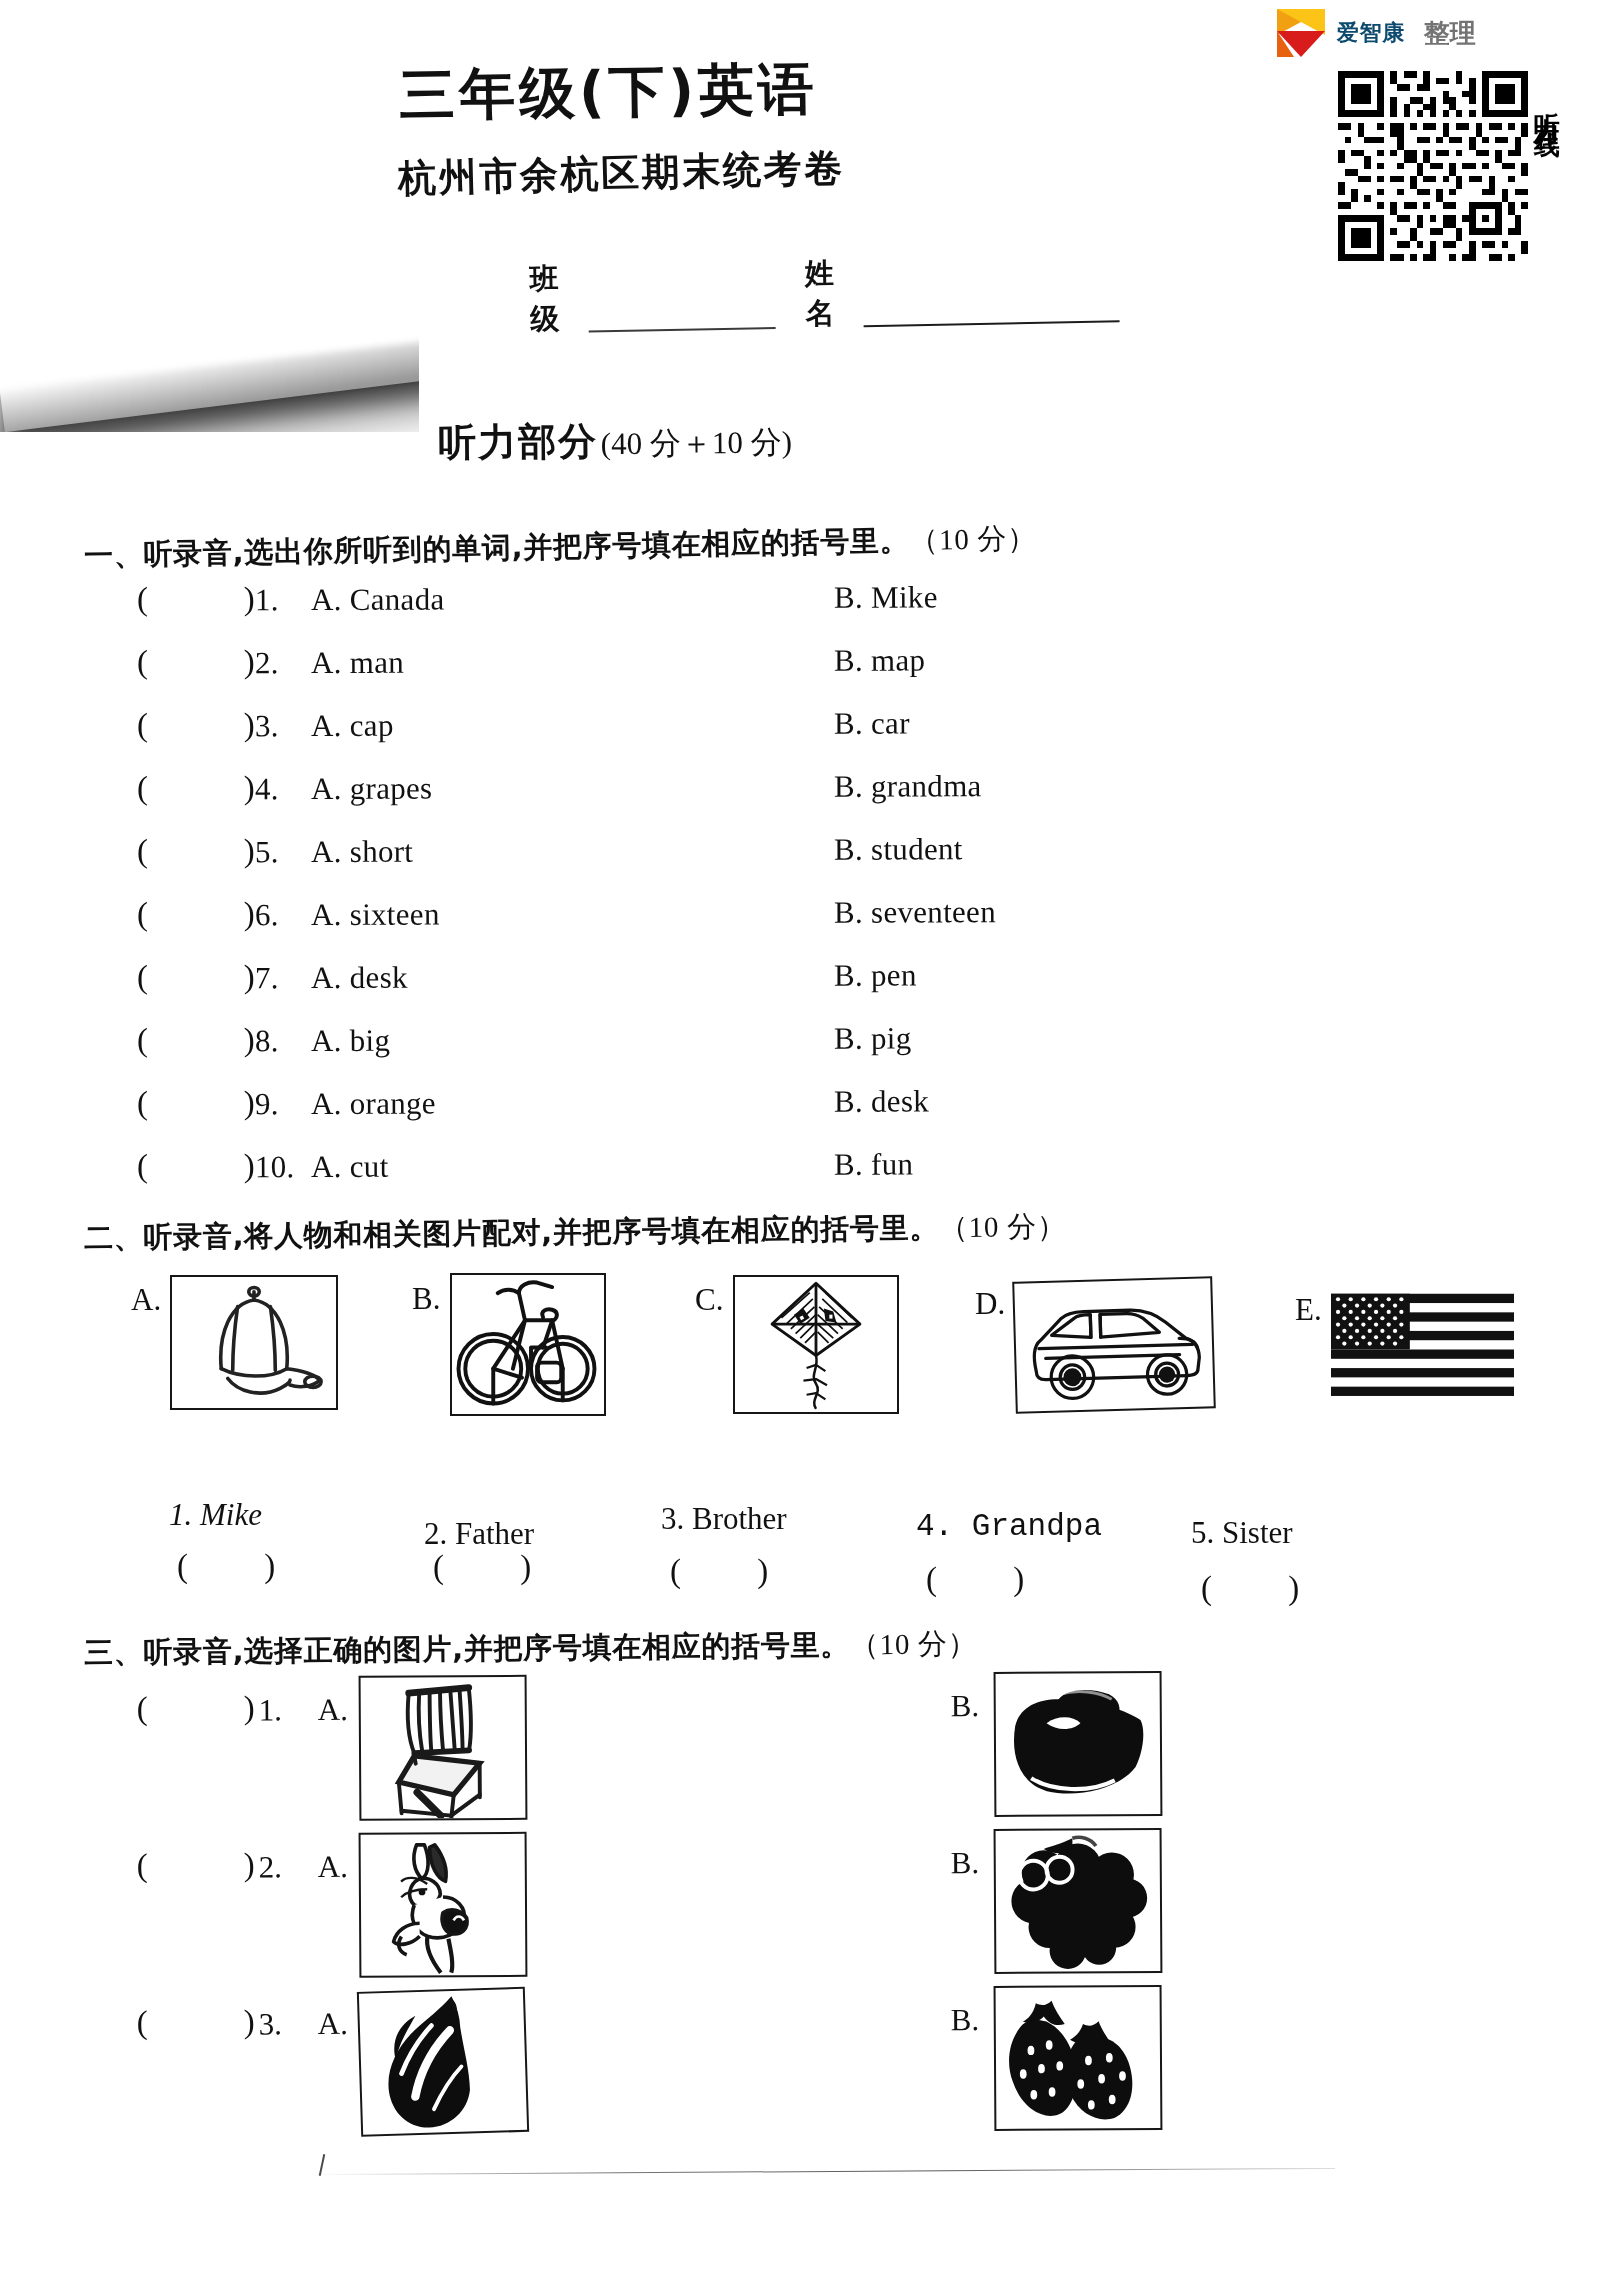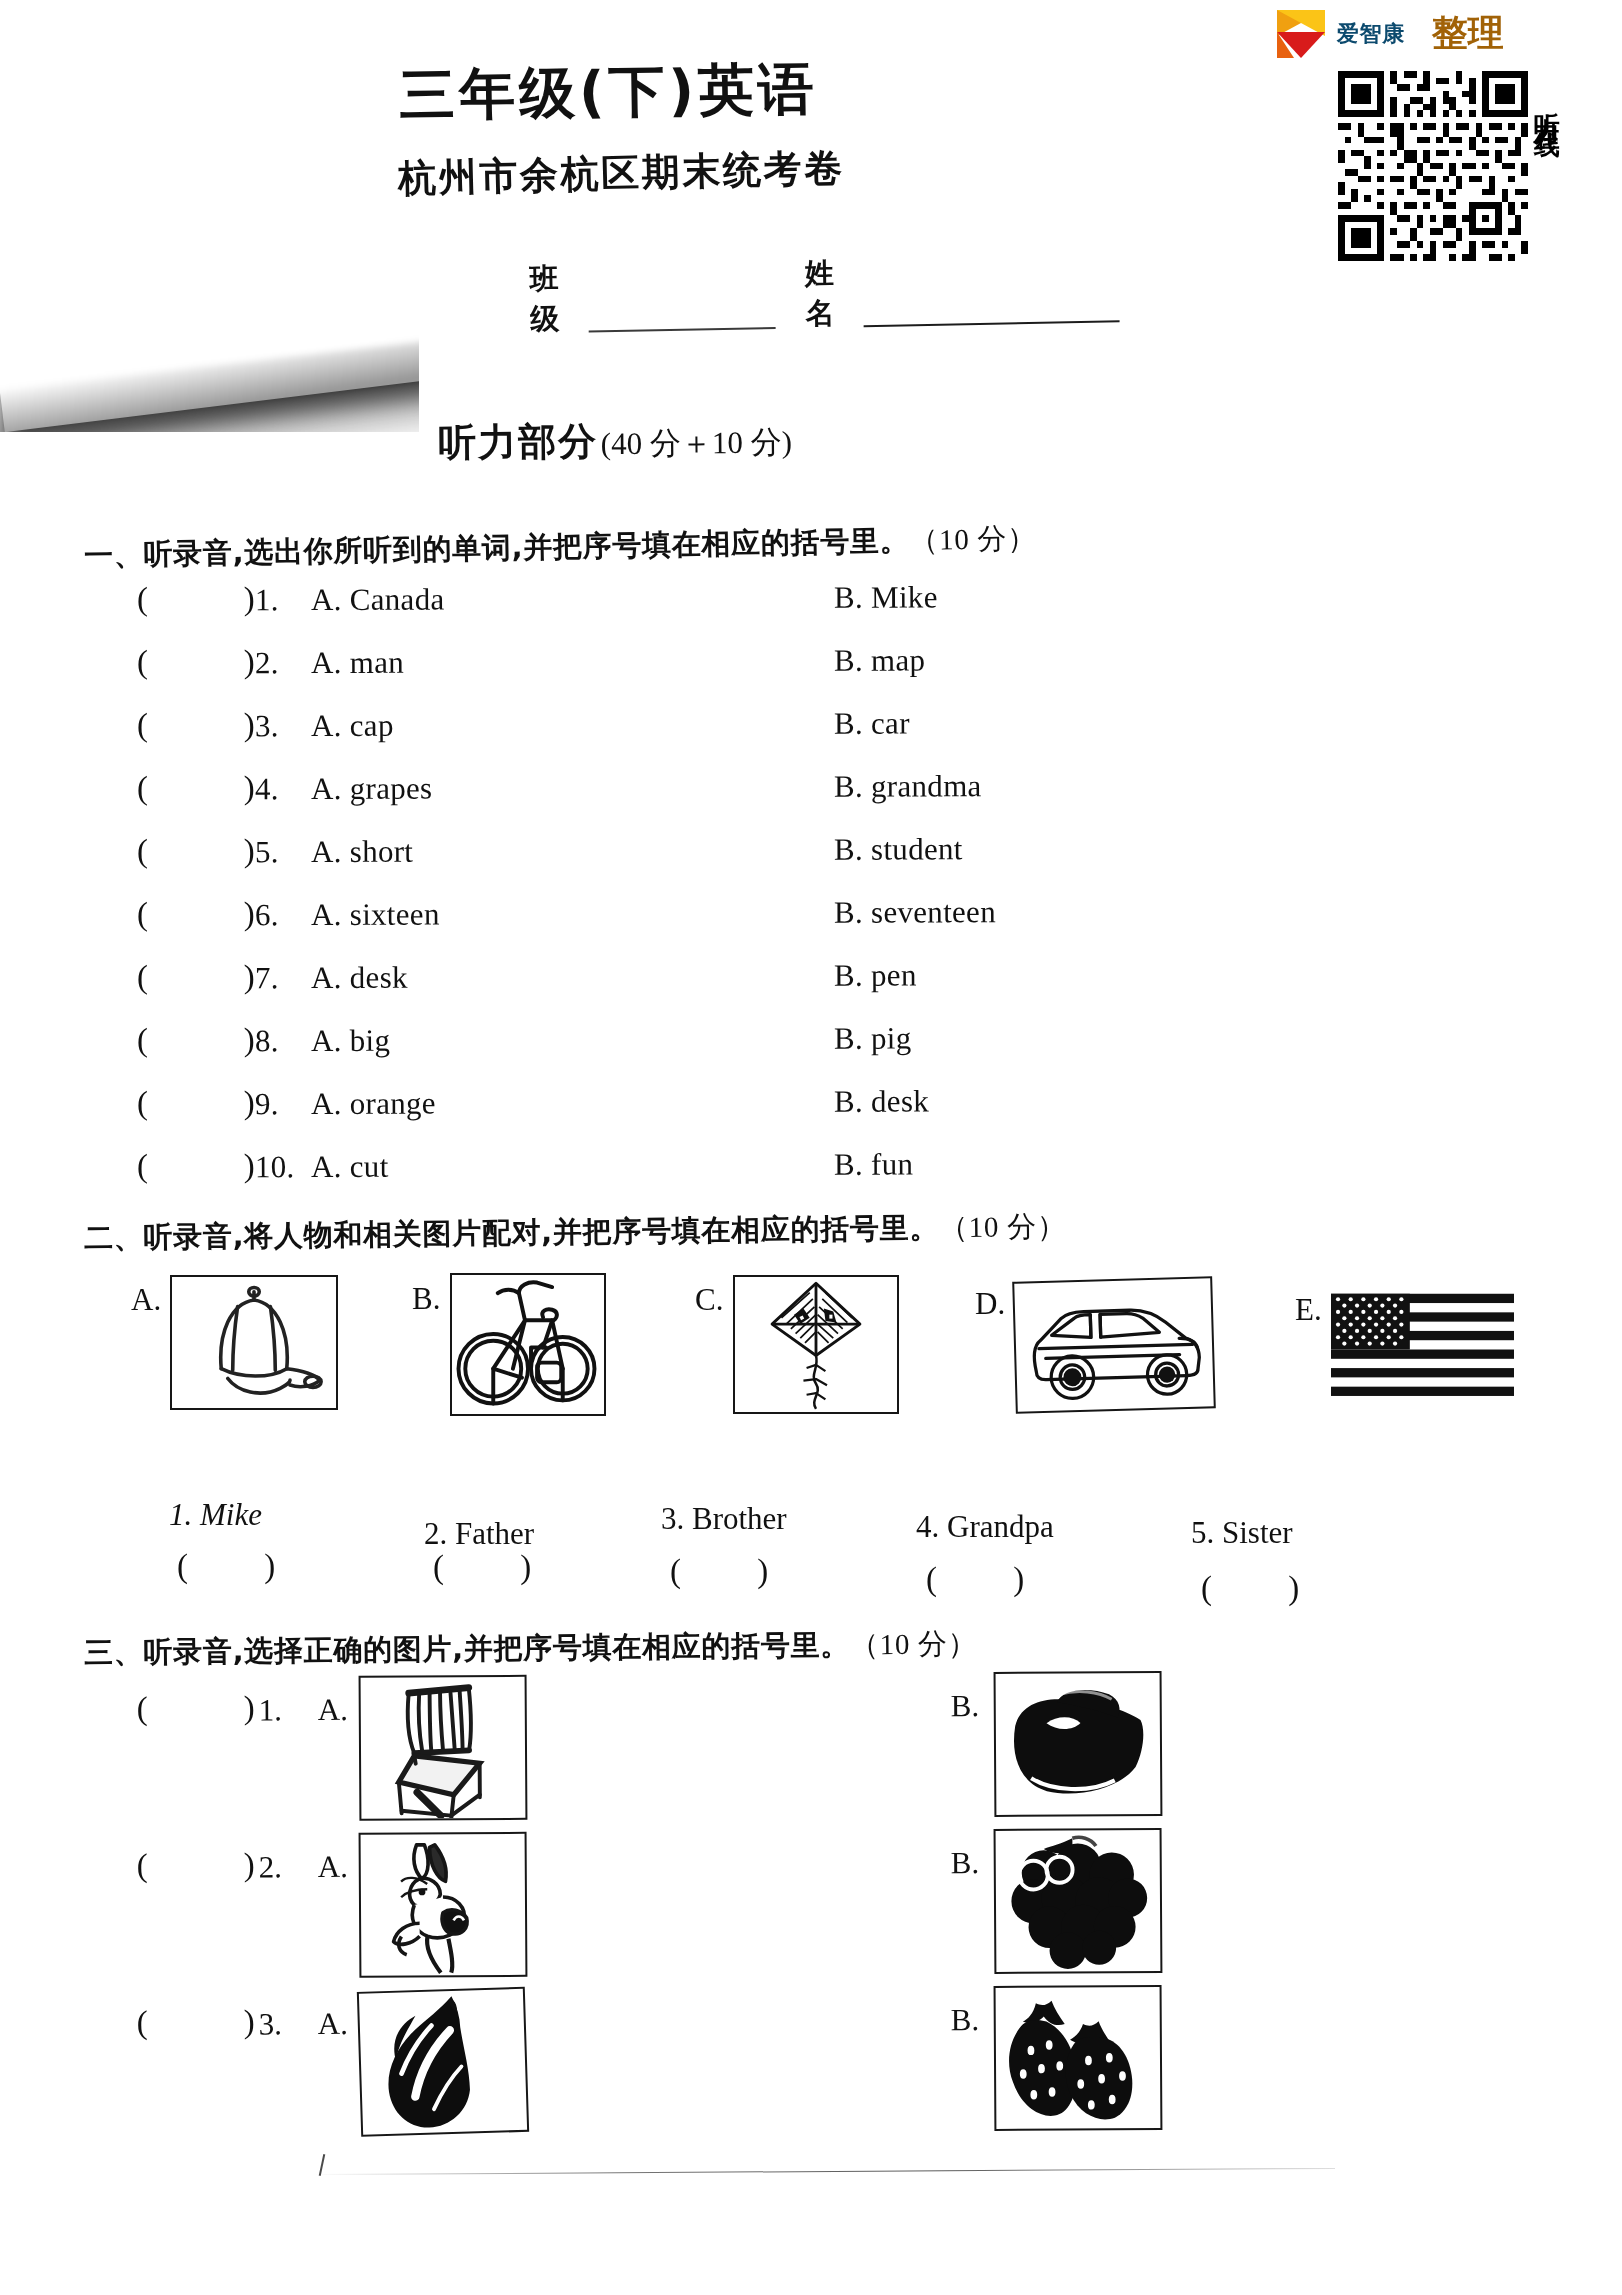"整理" #brand .bsuffix { color: #a16207 -> #737373; font-size: 36px -> 26px; margin-left: 15px -> 7px }
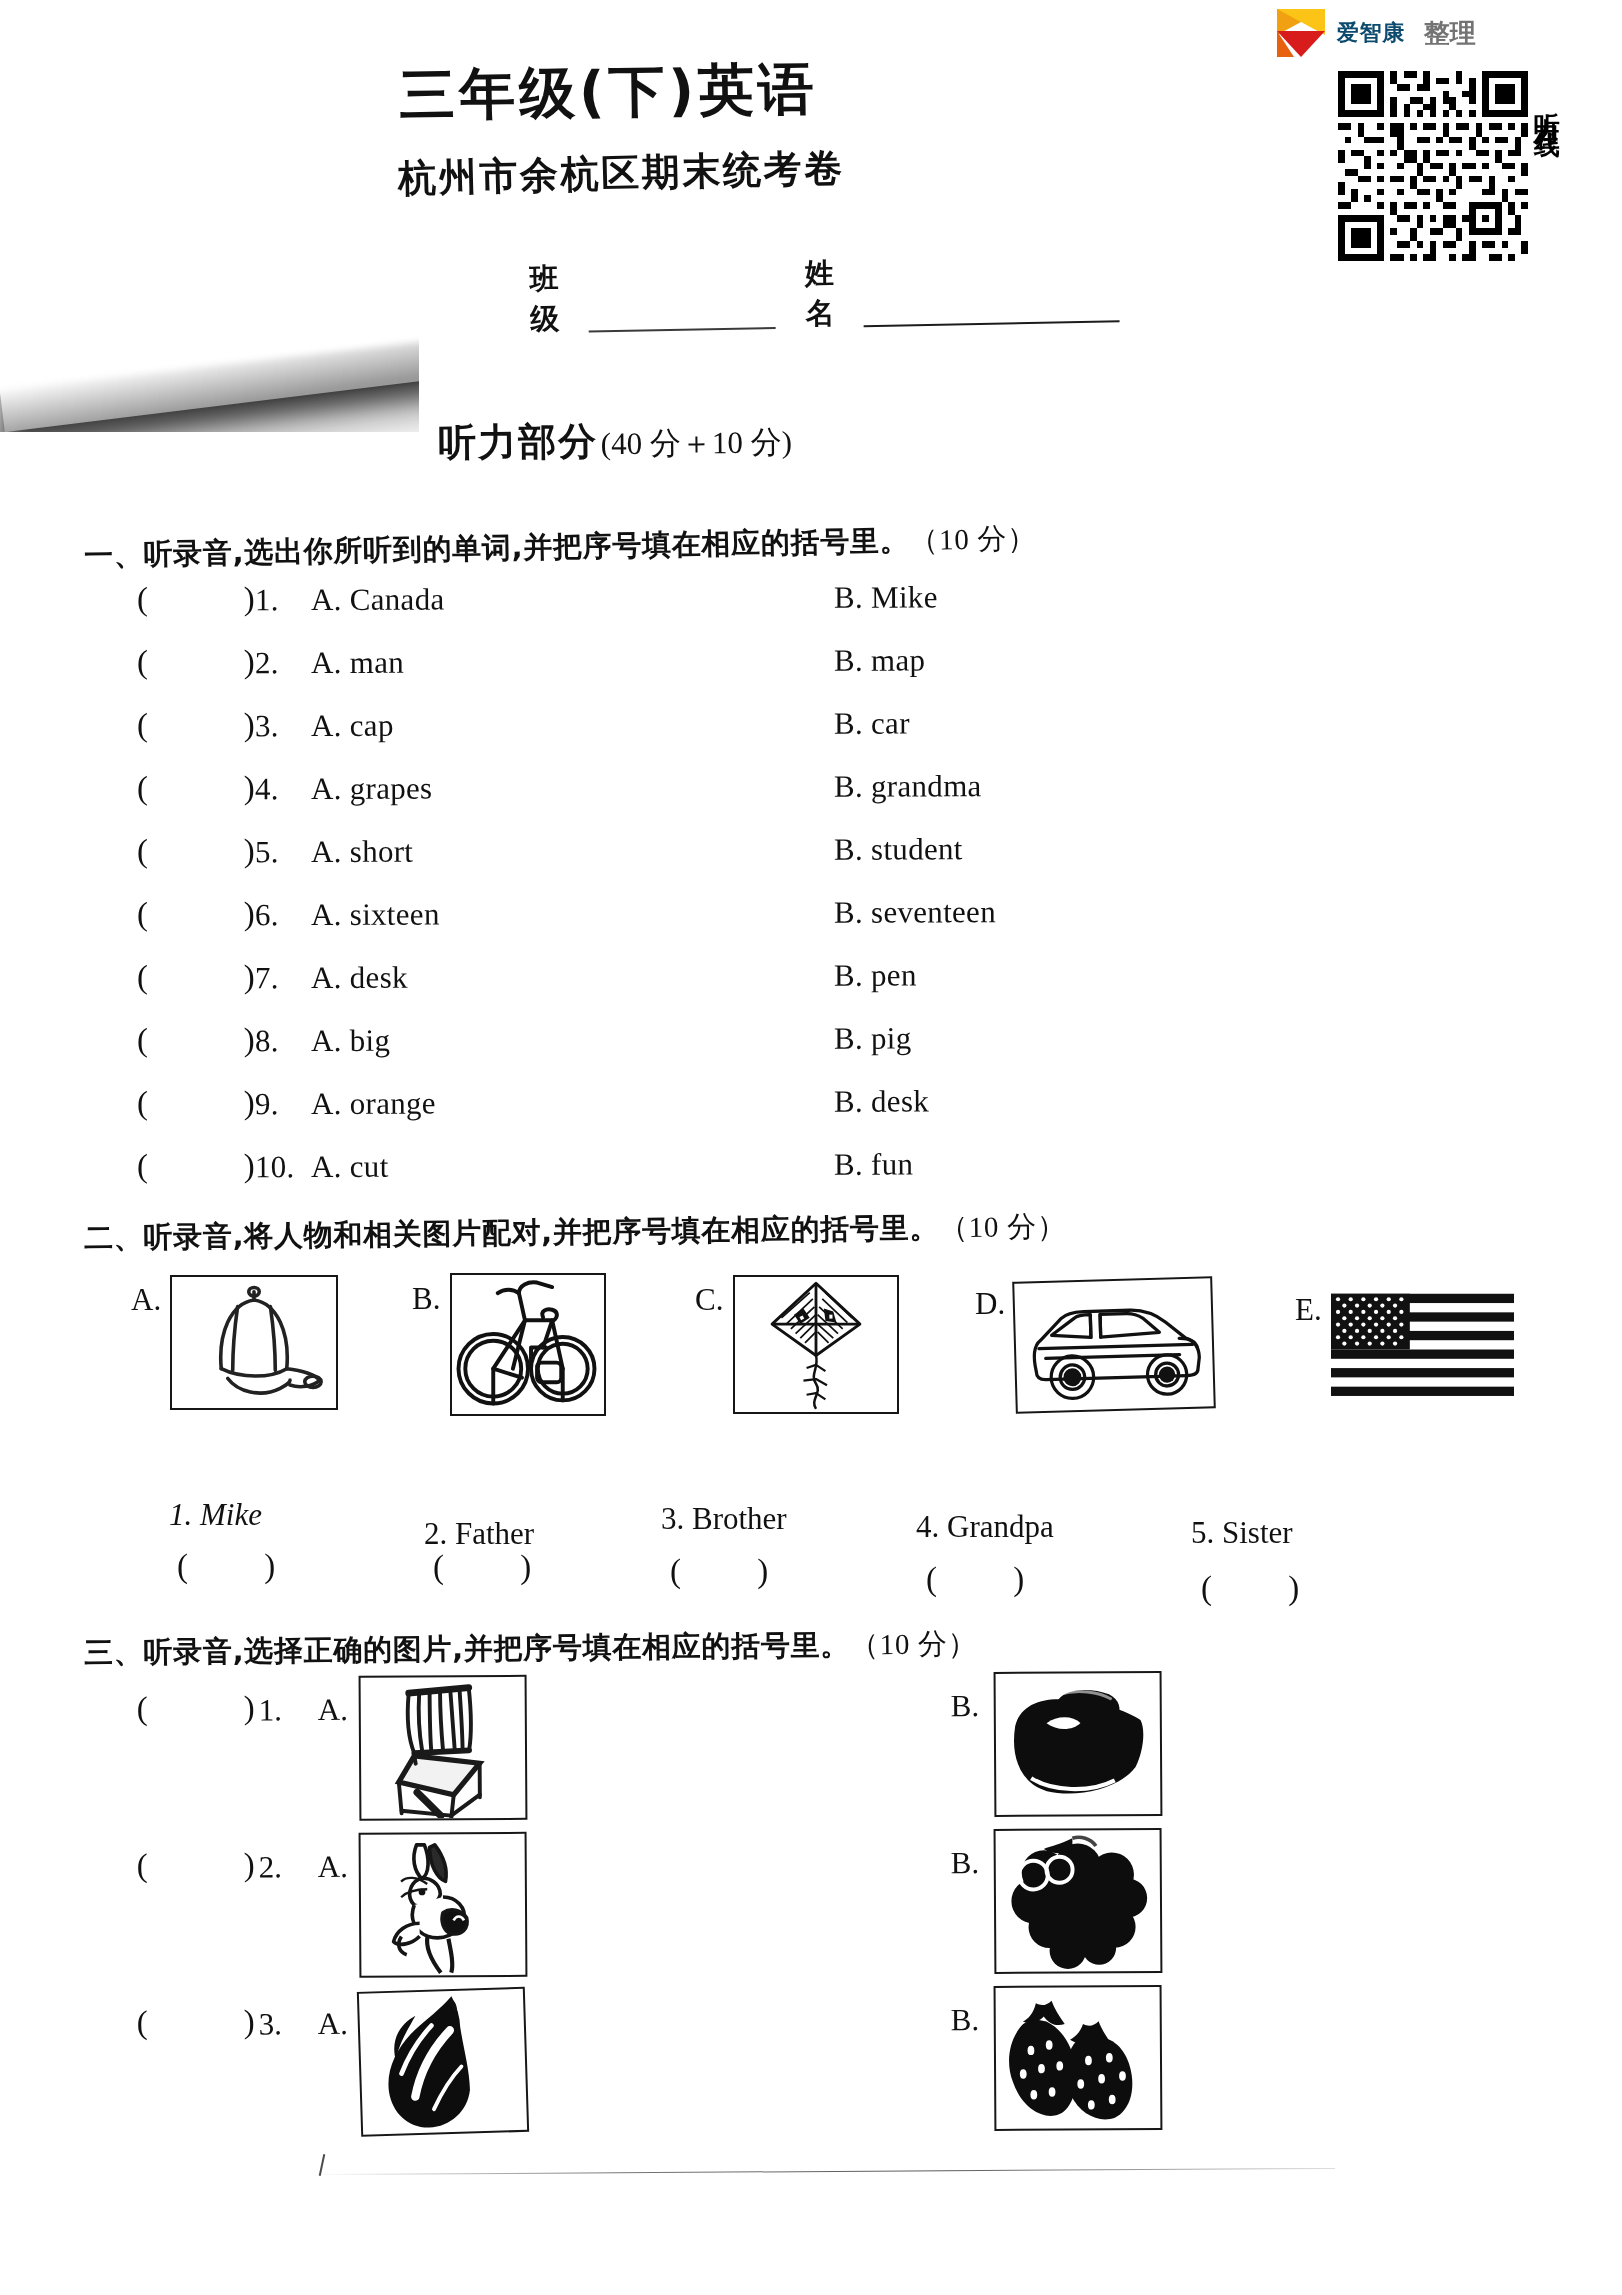"4. Grandpa" span.nm { font-family: none -> Liberation Mono, monospace }
